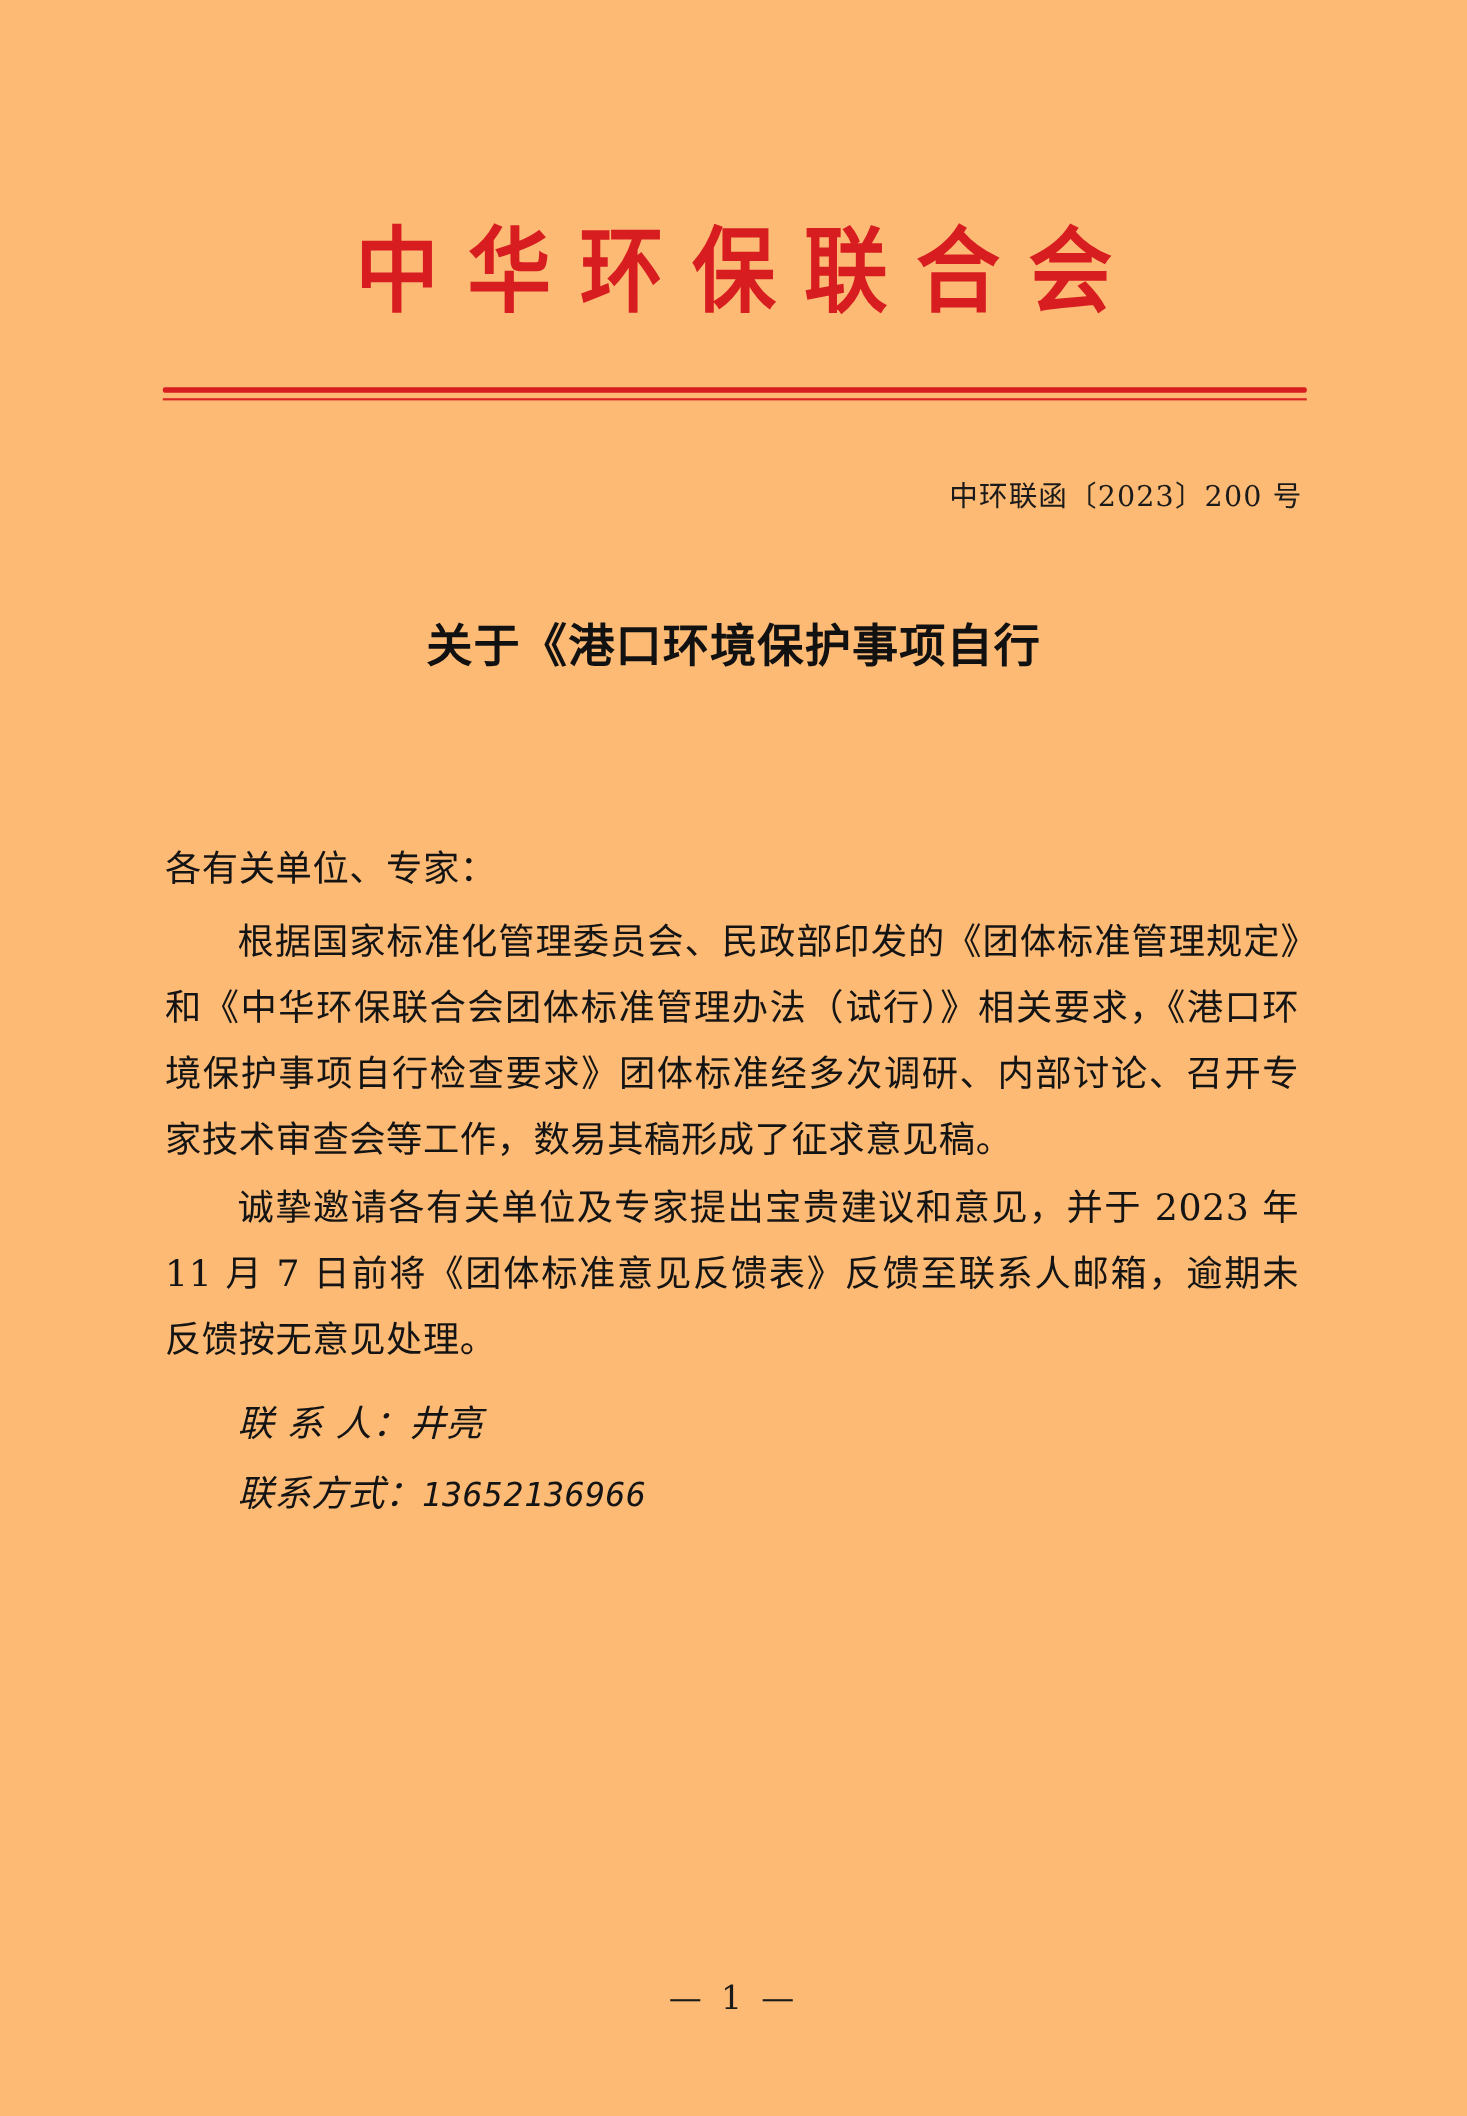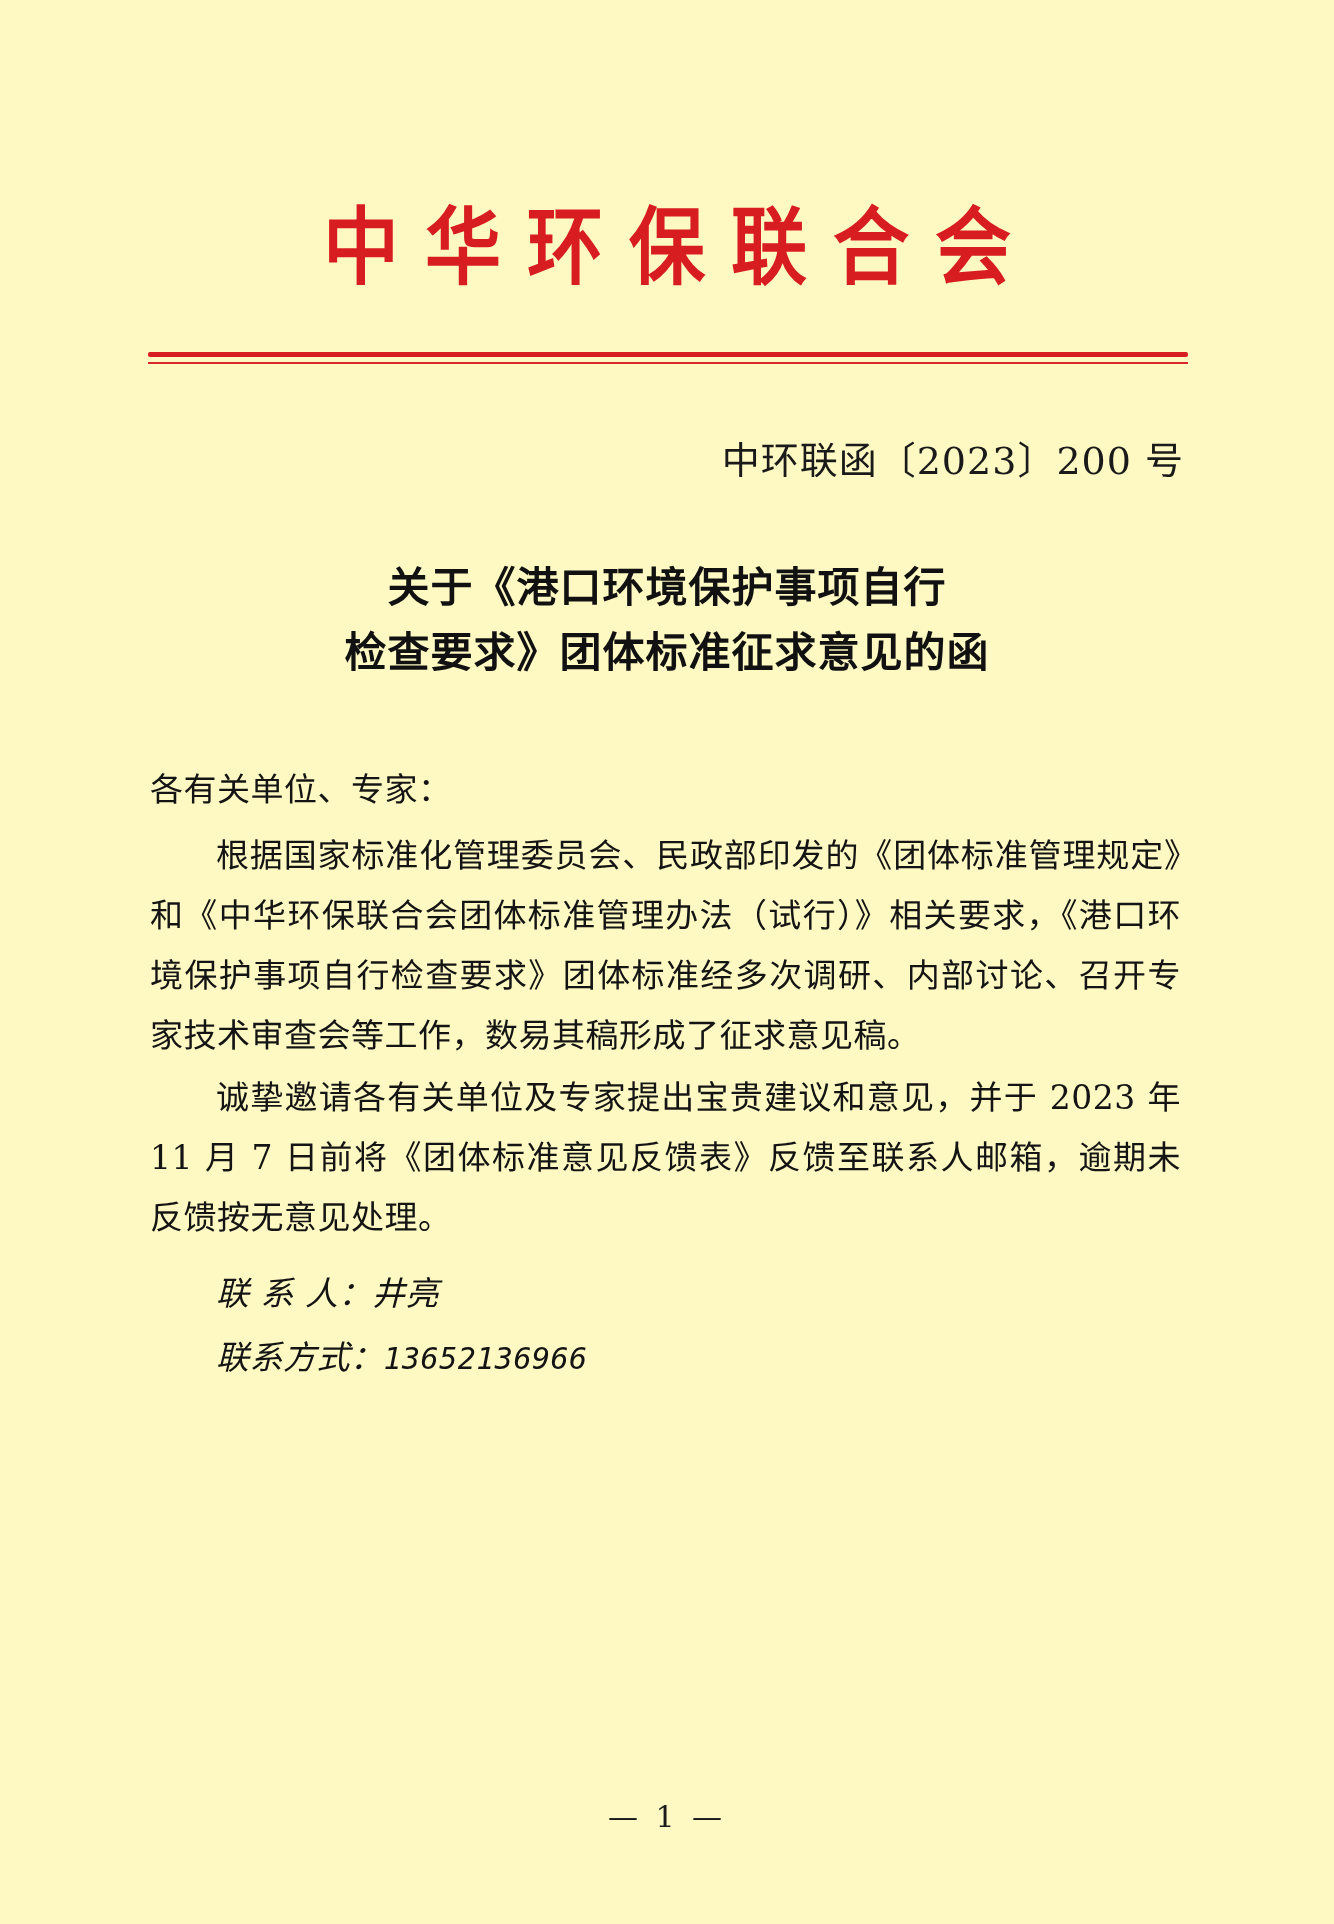"中华环保联合会" .page { background: #fef9c3 -> #fdba74 }
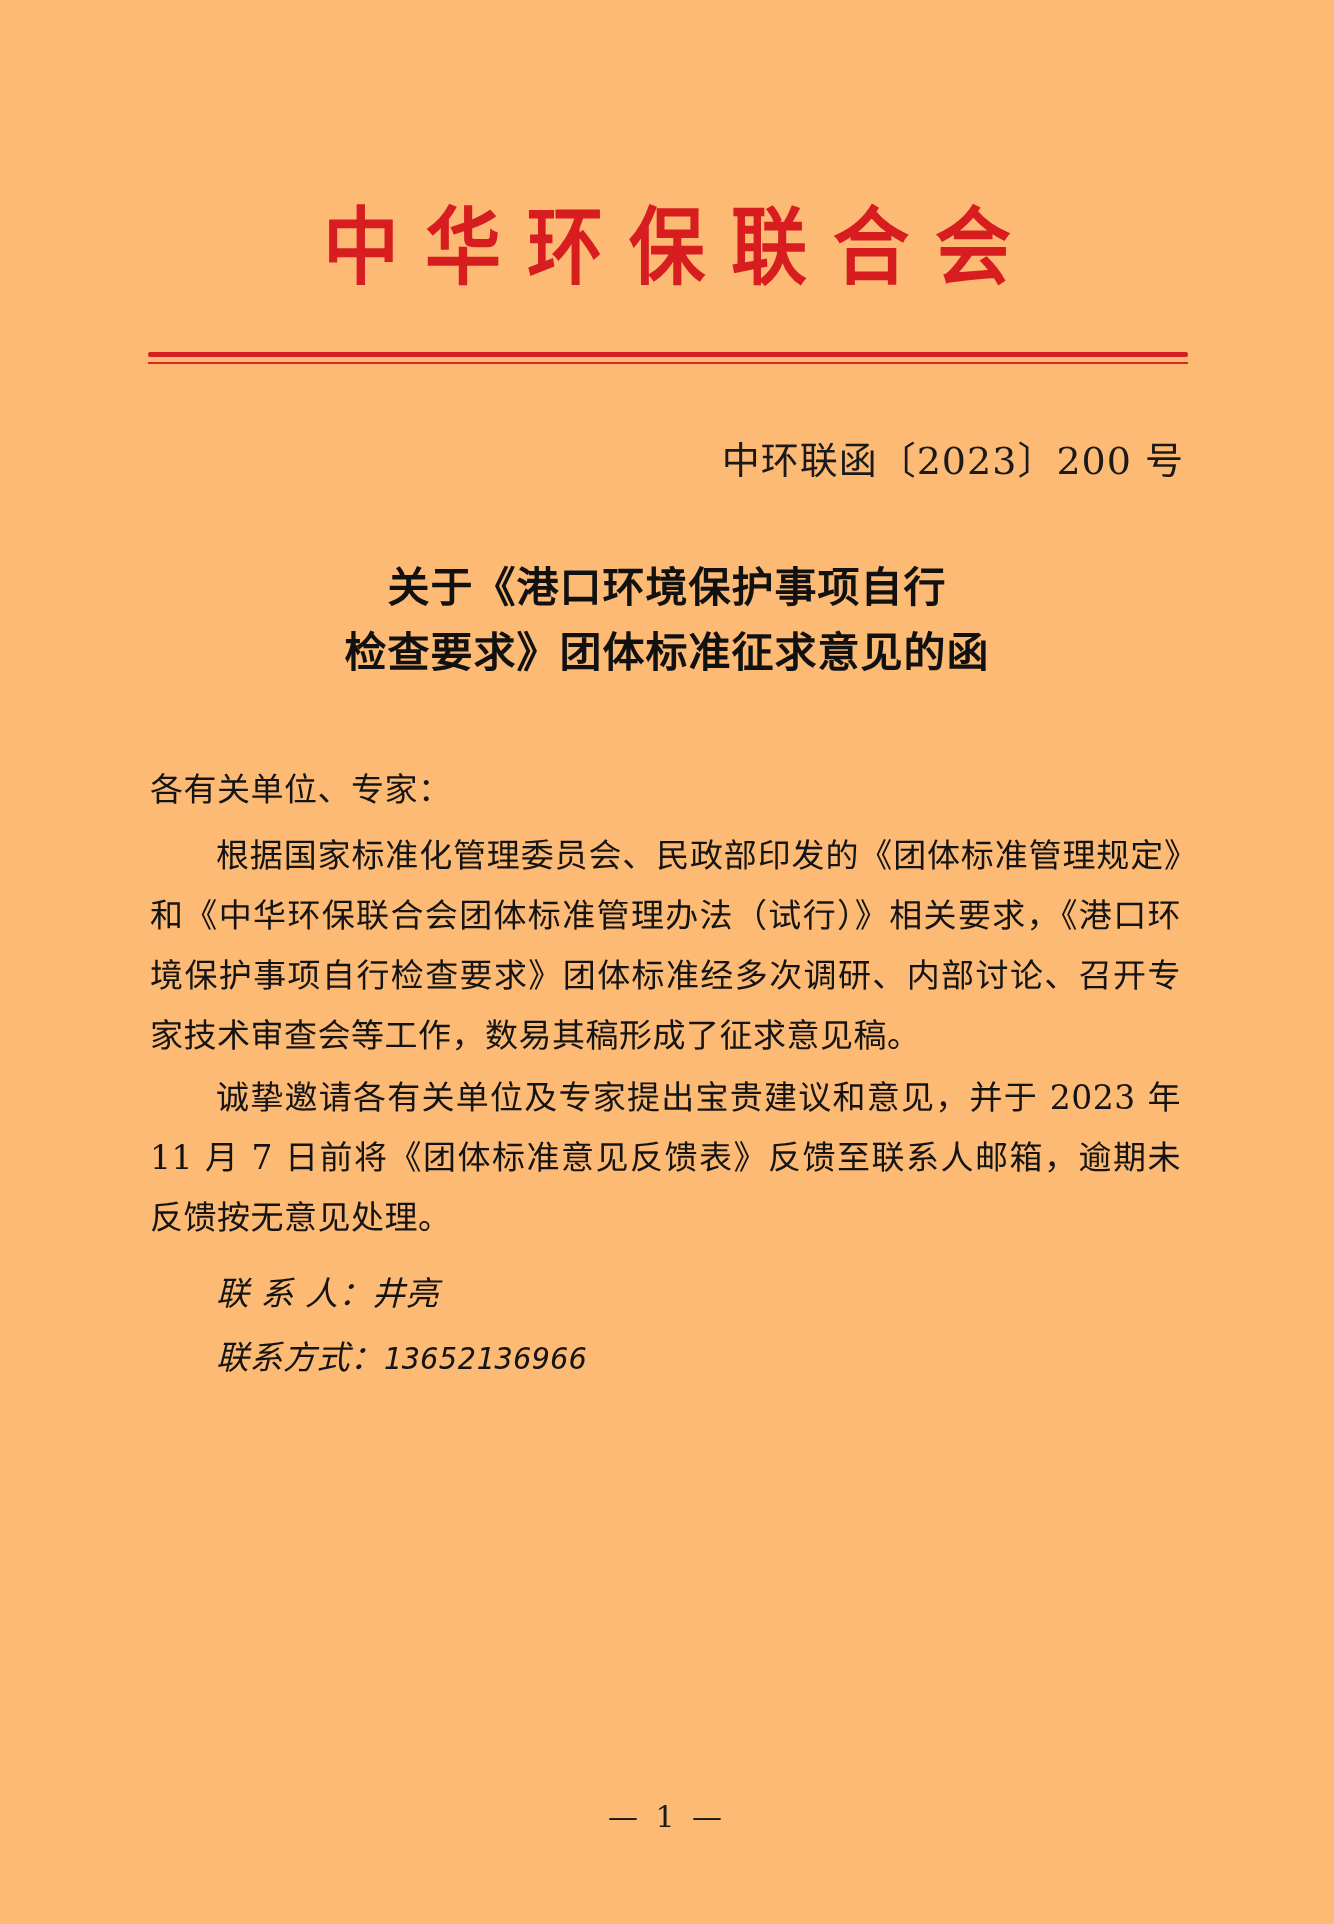"中环联函〔2023〕200 号" .doc-number { font-size: 38px -> 26px }
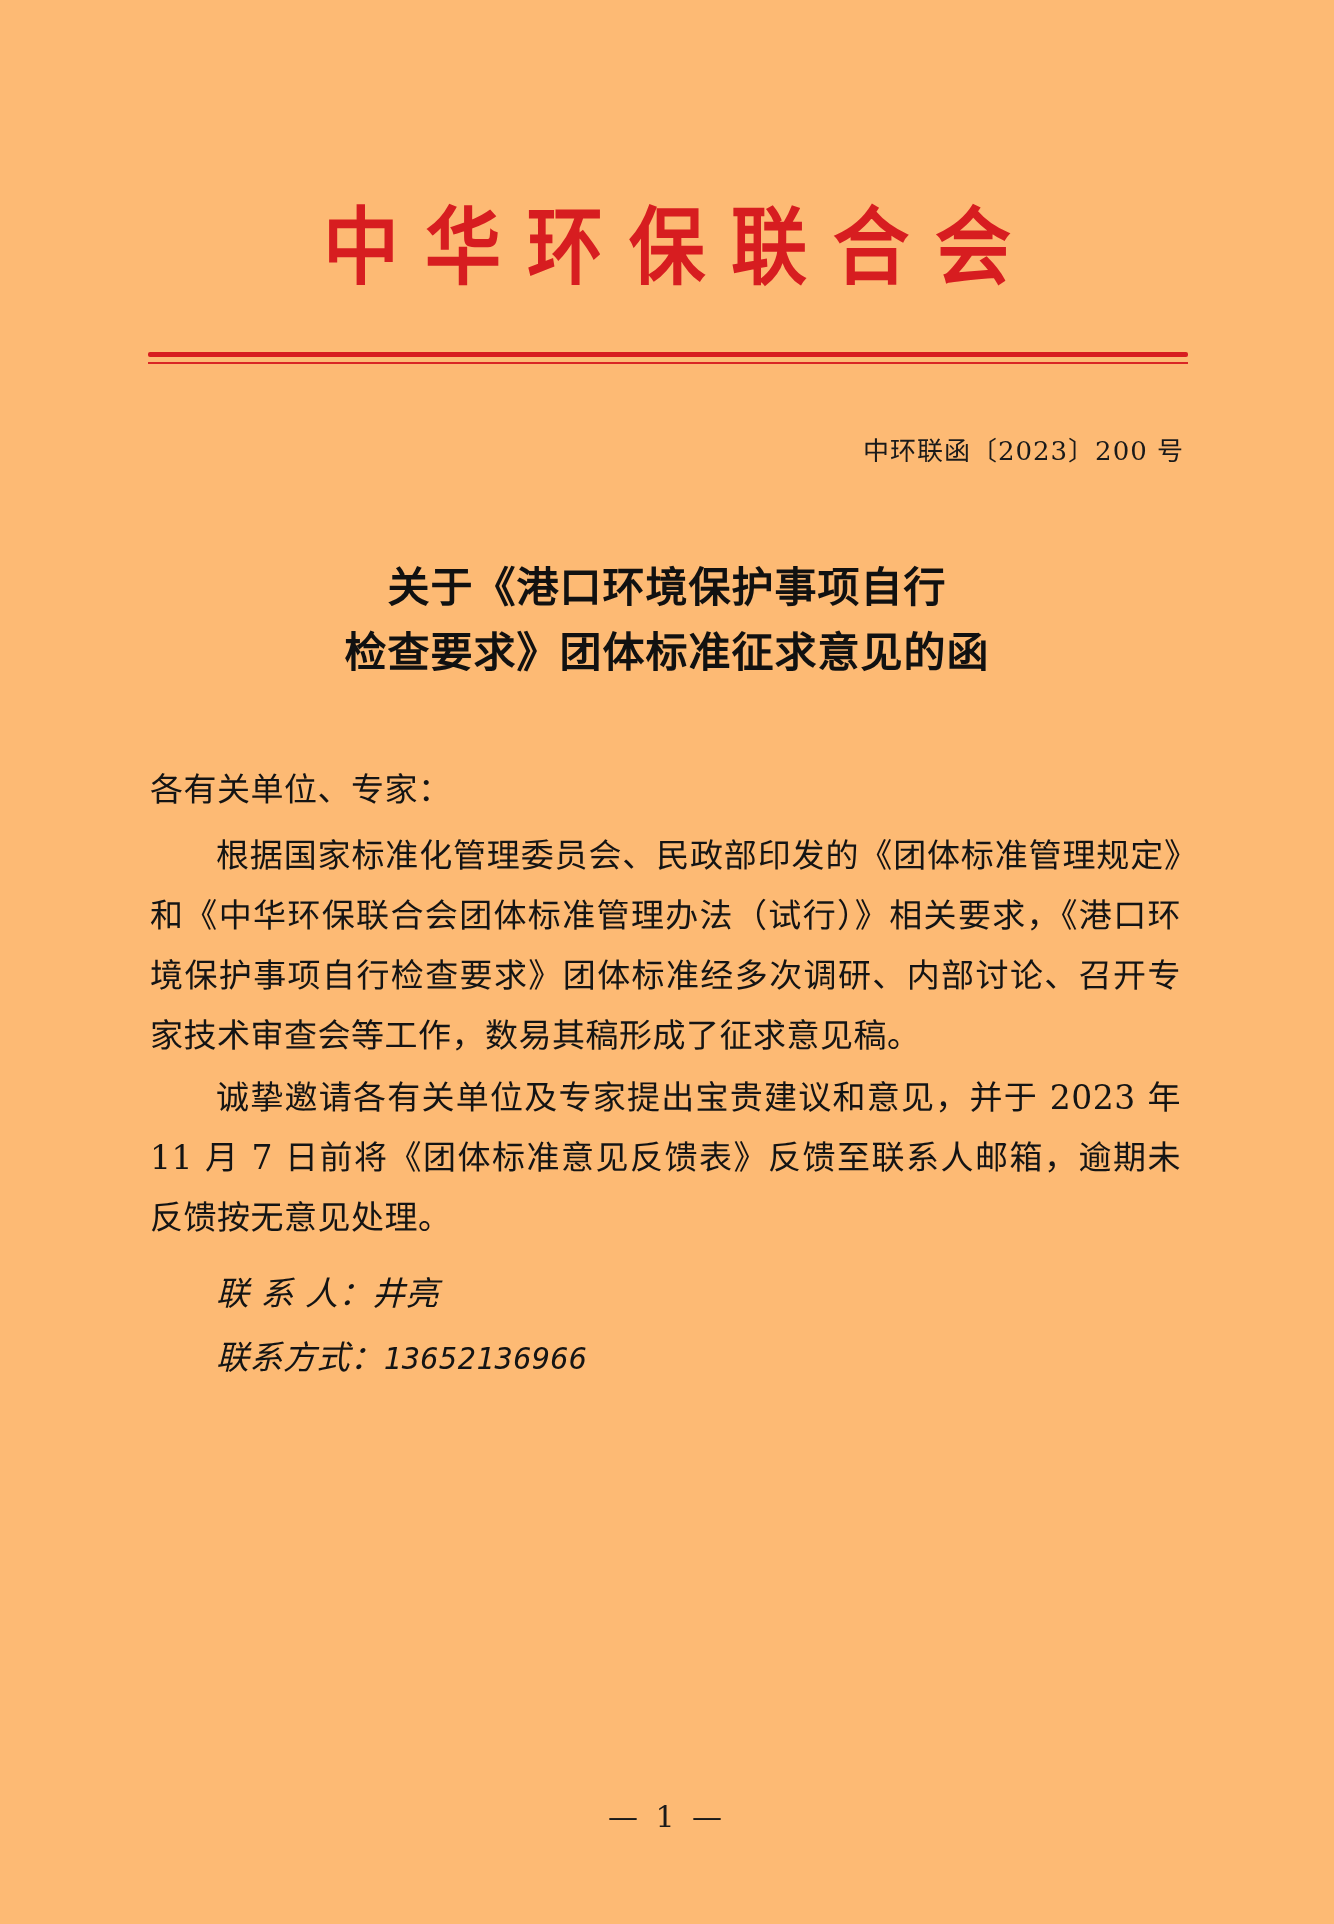"检查要求》团体标准征求意见的函" span.line { html: <span>检查要求》团体标准征求意见的函</span> -> none }
